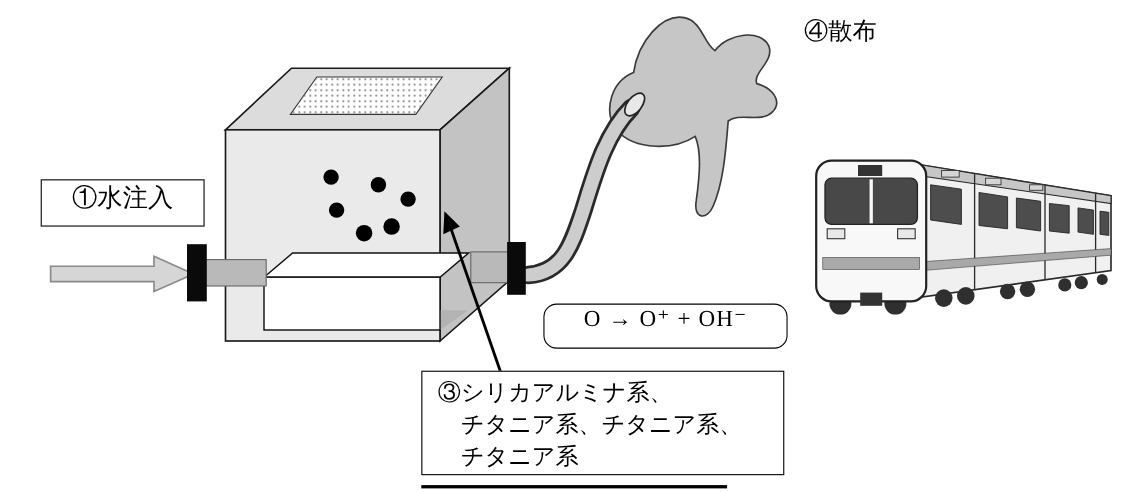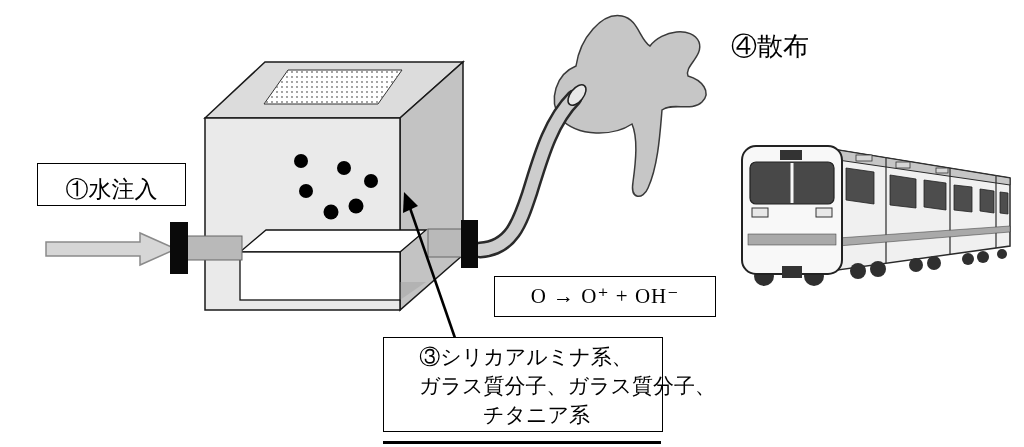"④散布" #lb-spray { font-size: 26px -> 22px; top: 29px -> 13px }
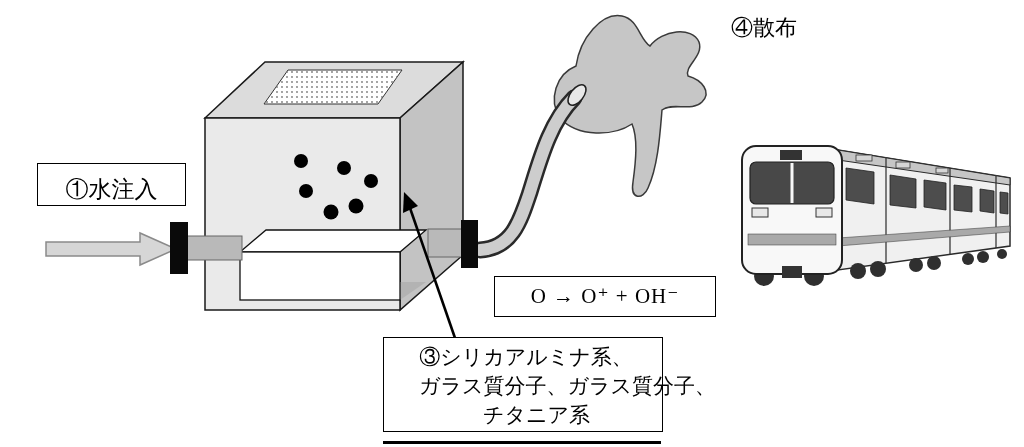"①水注入" #lb-water { align-items: flex-end -> flex-start }
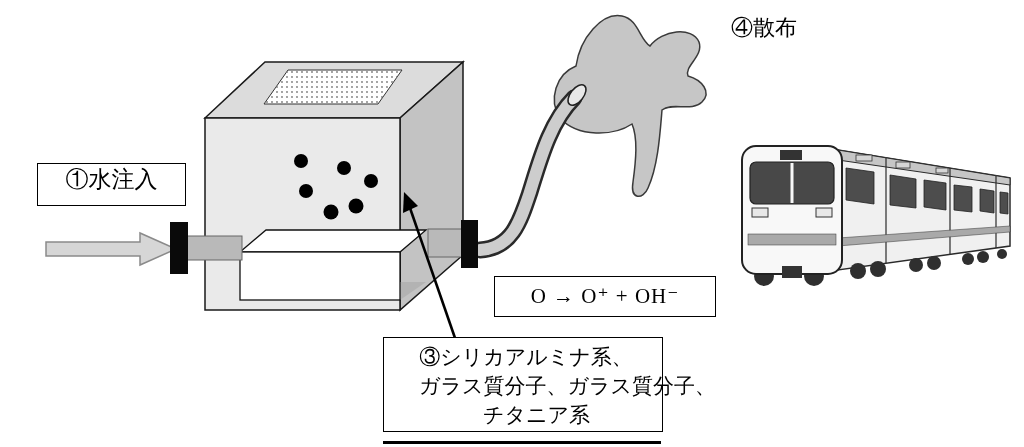"O → O⁺ + OH⁻" #lb-formula { align-items: center -> flex-start; border-radius: none -> 12px }
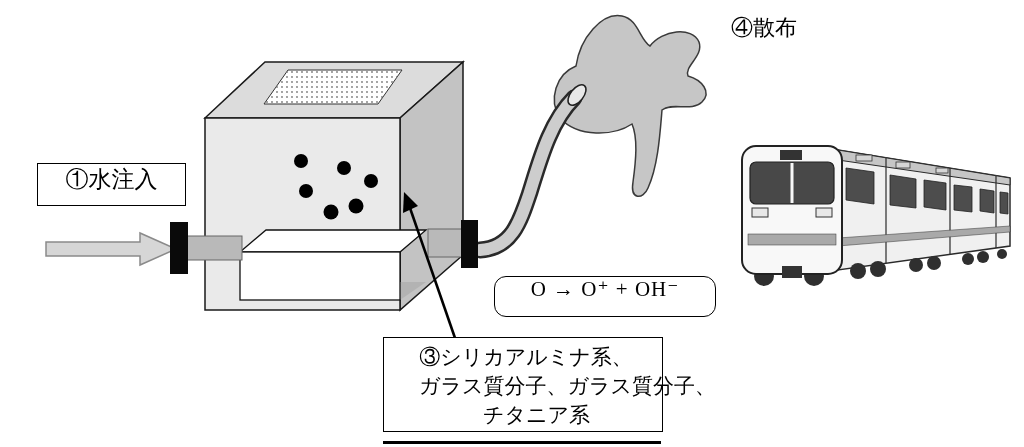"③シリカアルミナ系、" #lb-dissolve { text-align: center -> none; width: 280px -> 330px }
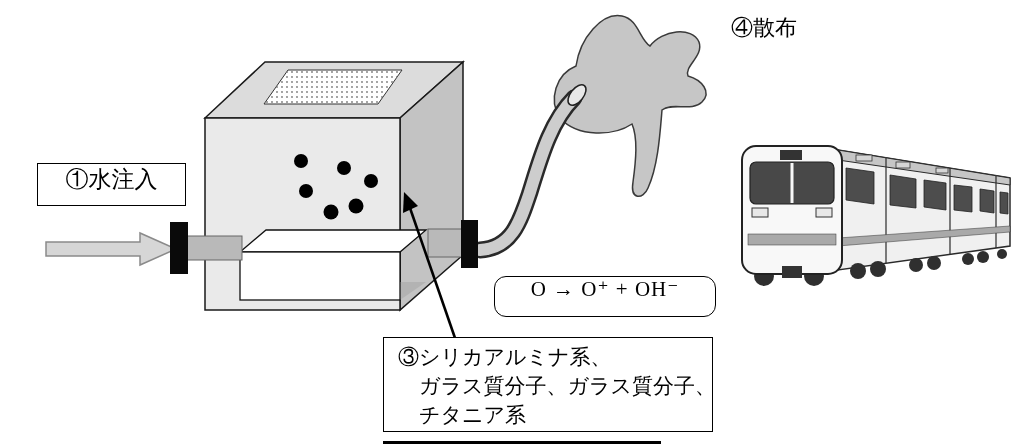"ガラス質分子、ガラス質分子、" div.line { text: ガラス質分子、ガラス質分子 -> チタニア系、チタニア系 }
